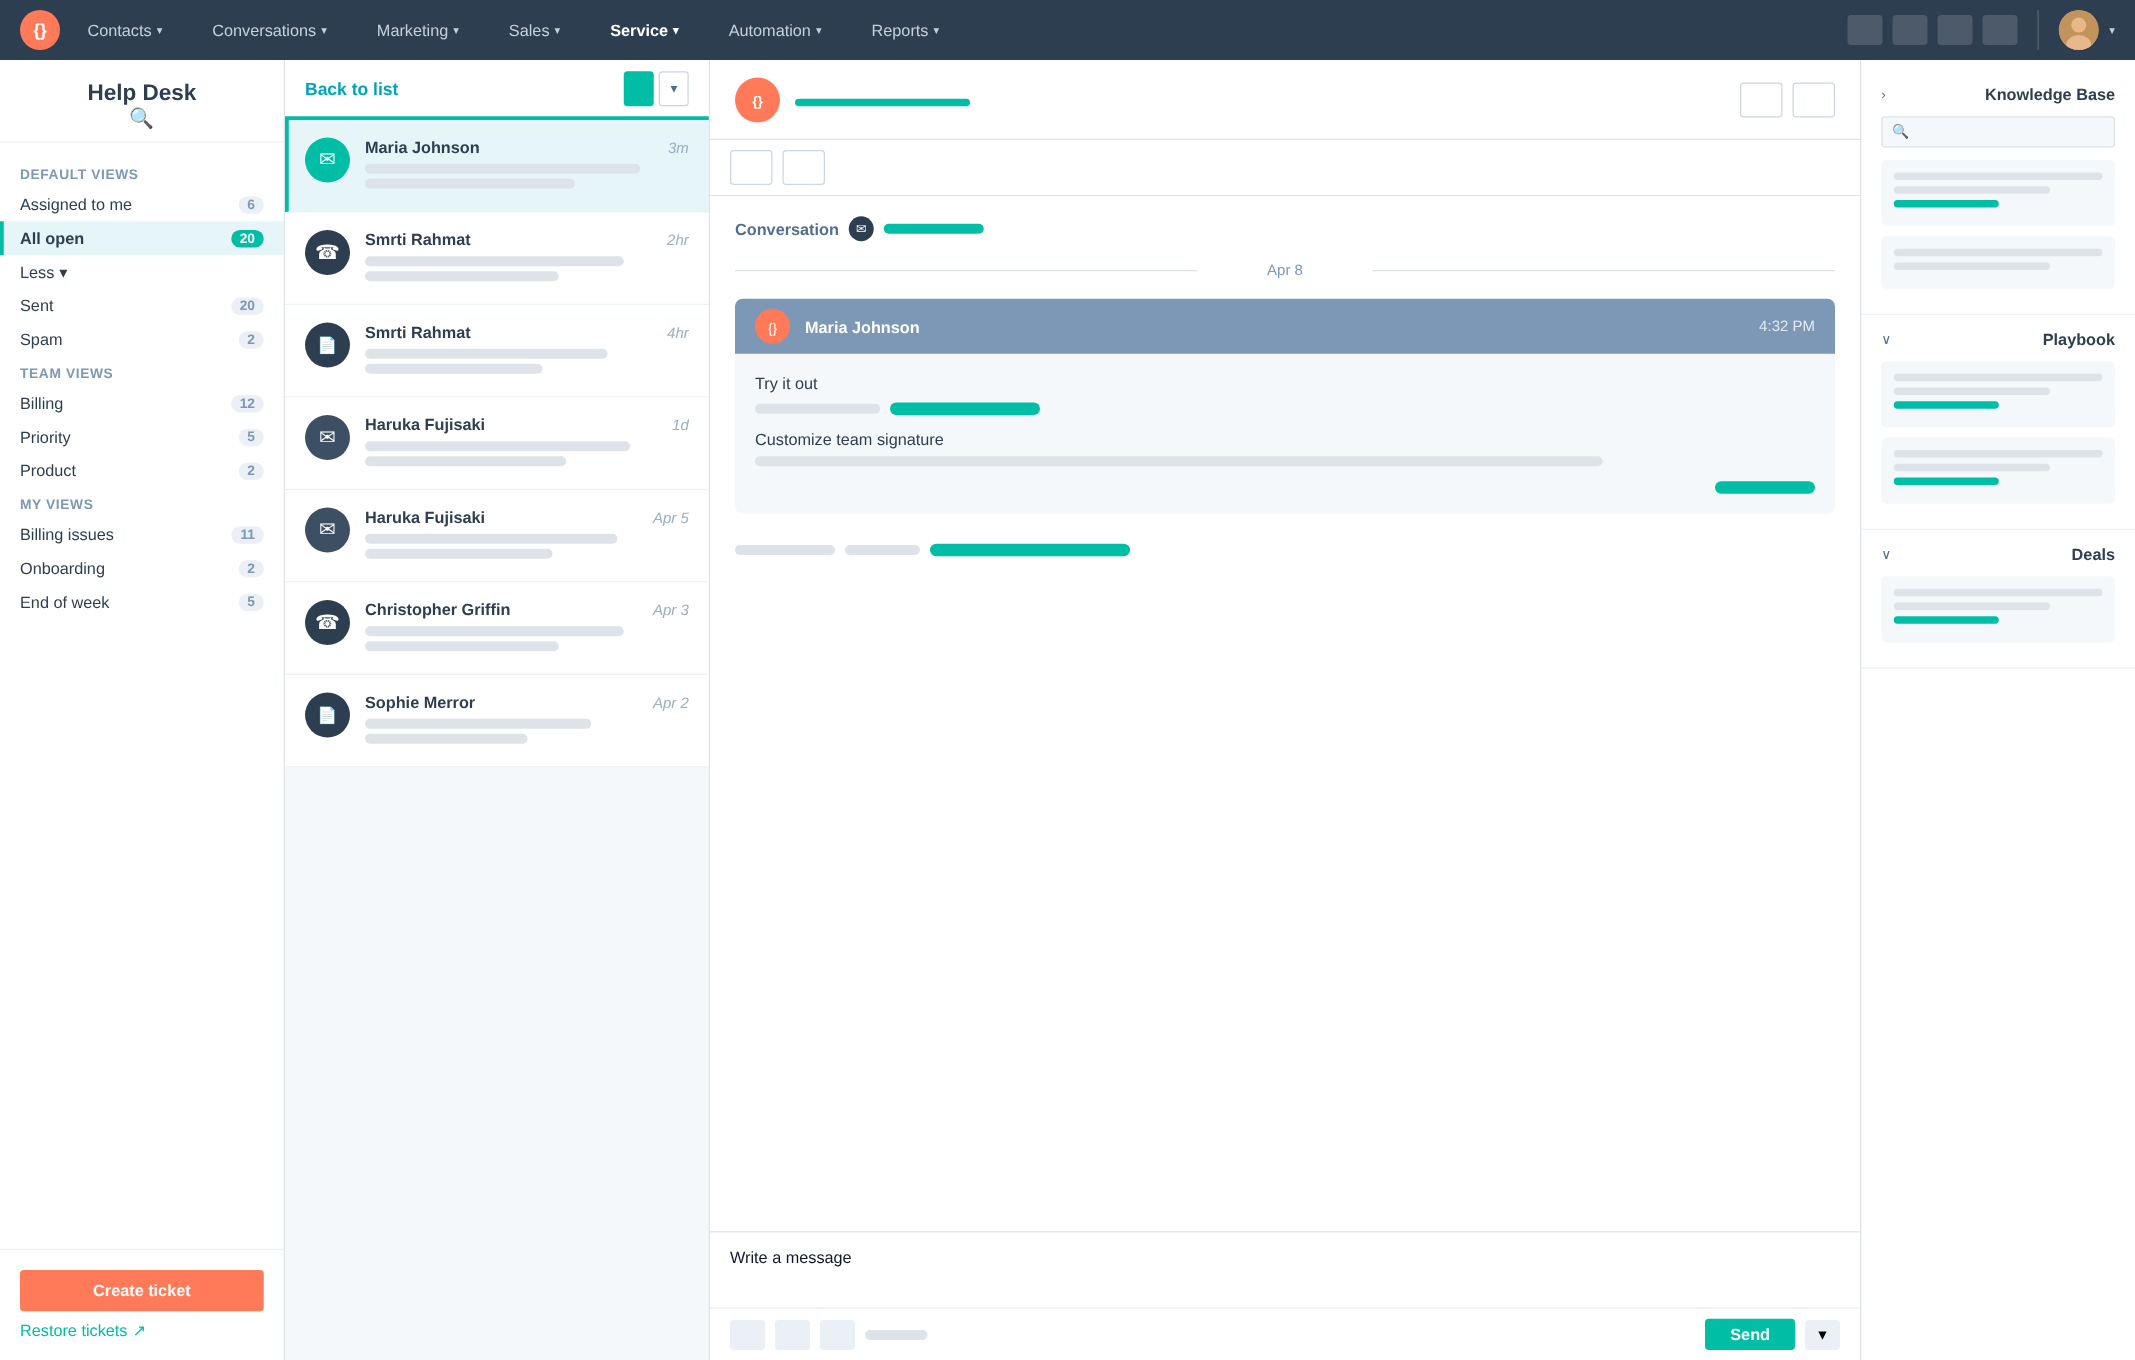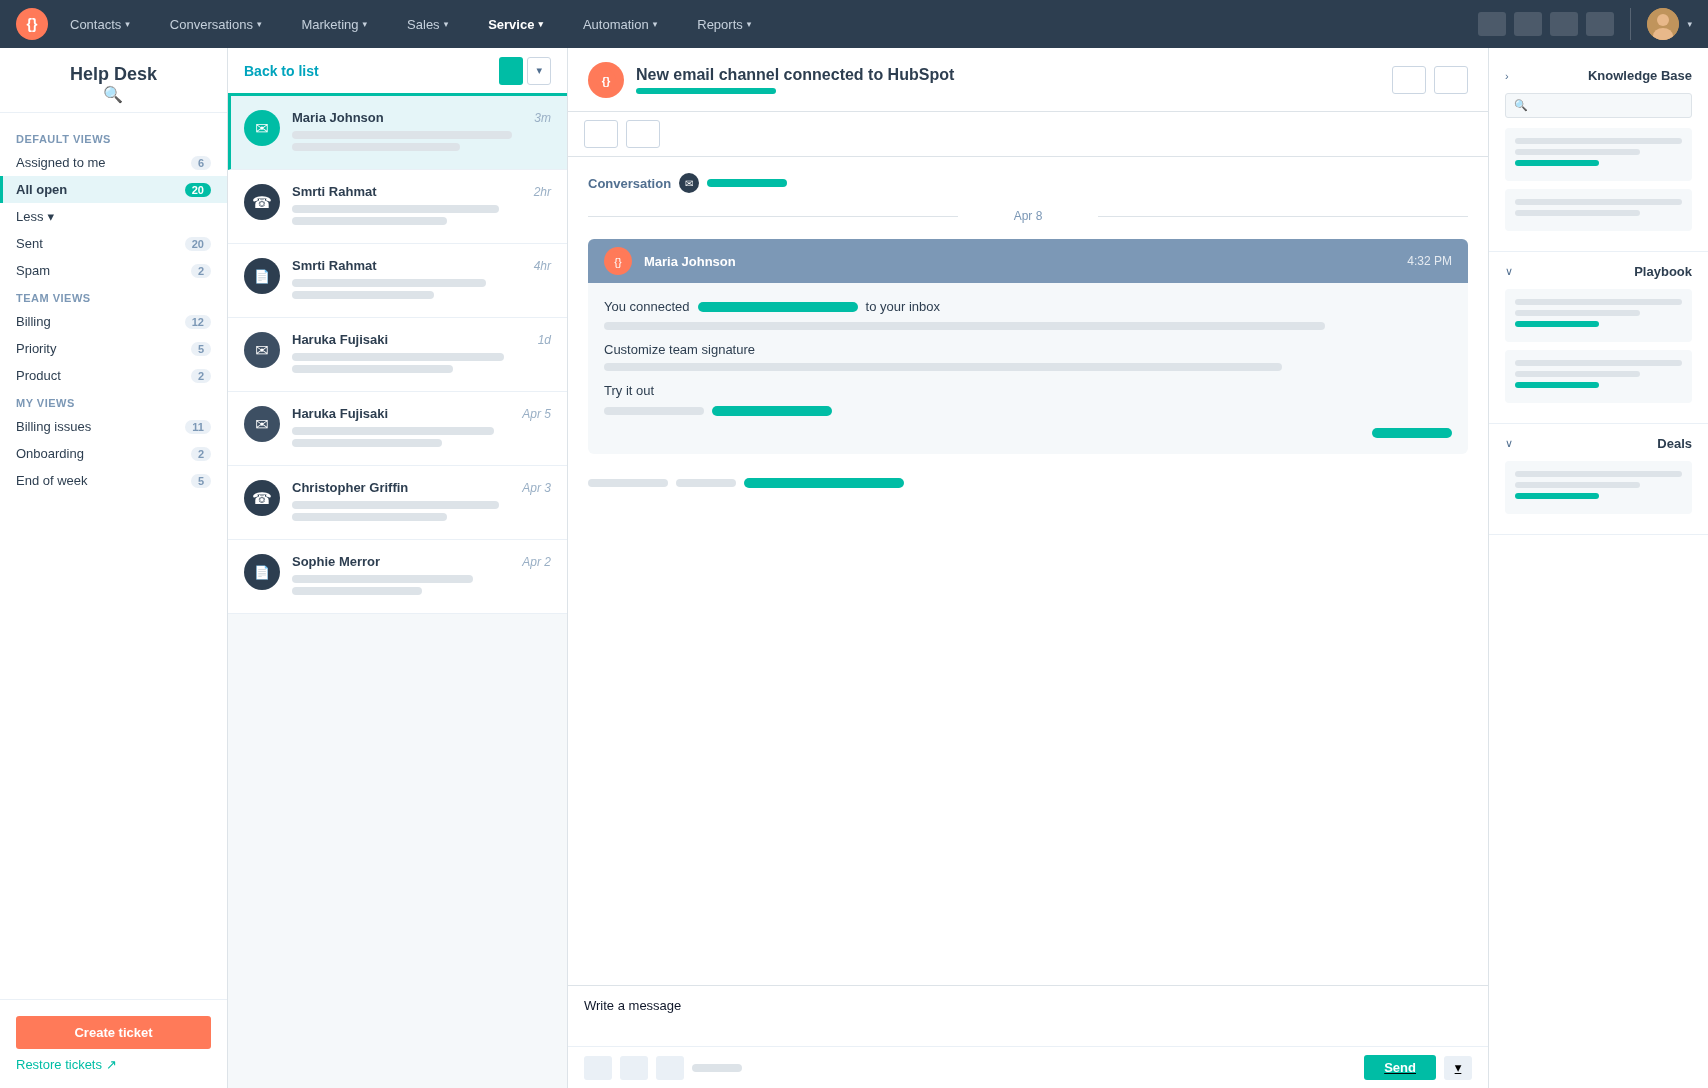"New email channel connected to" div.content-title { html: <div>New email channel connected to HubSpot</div> -> none }
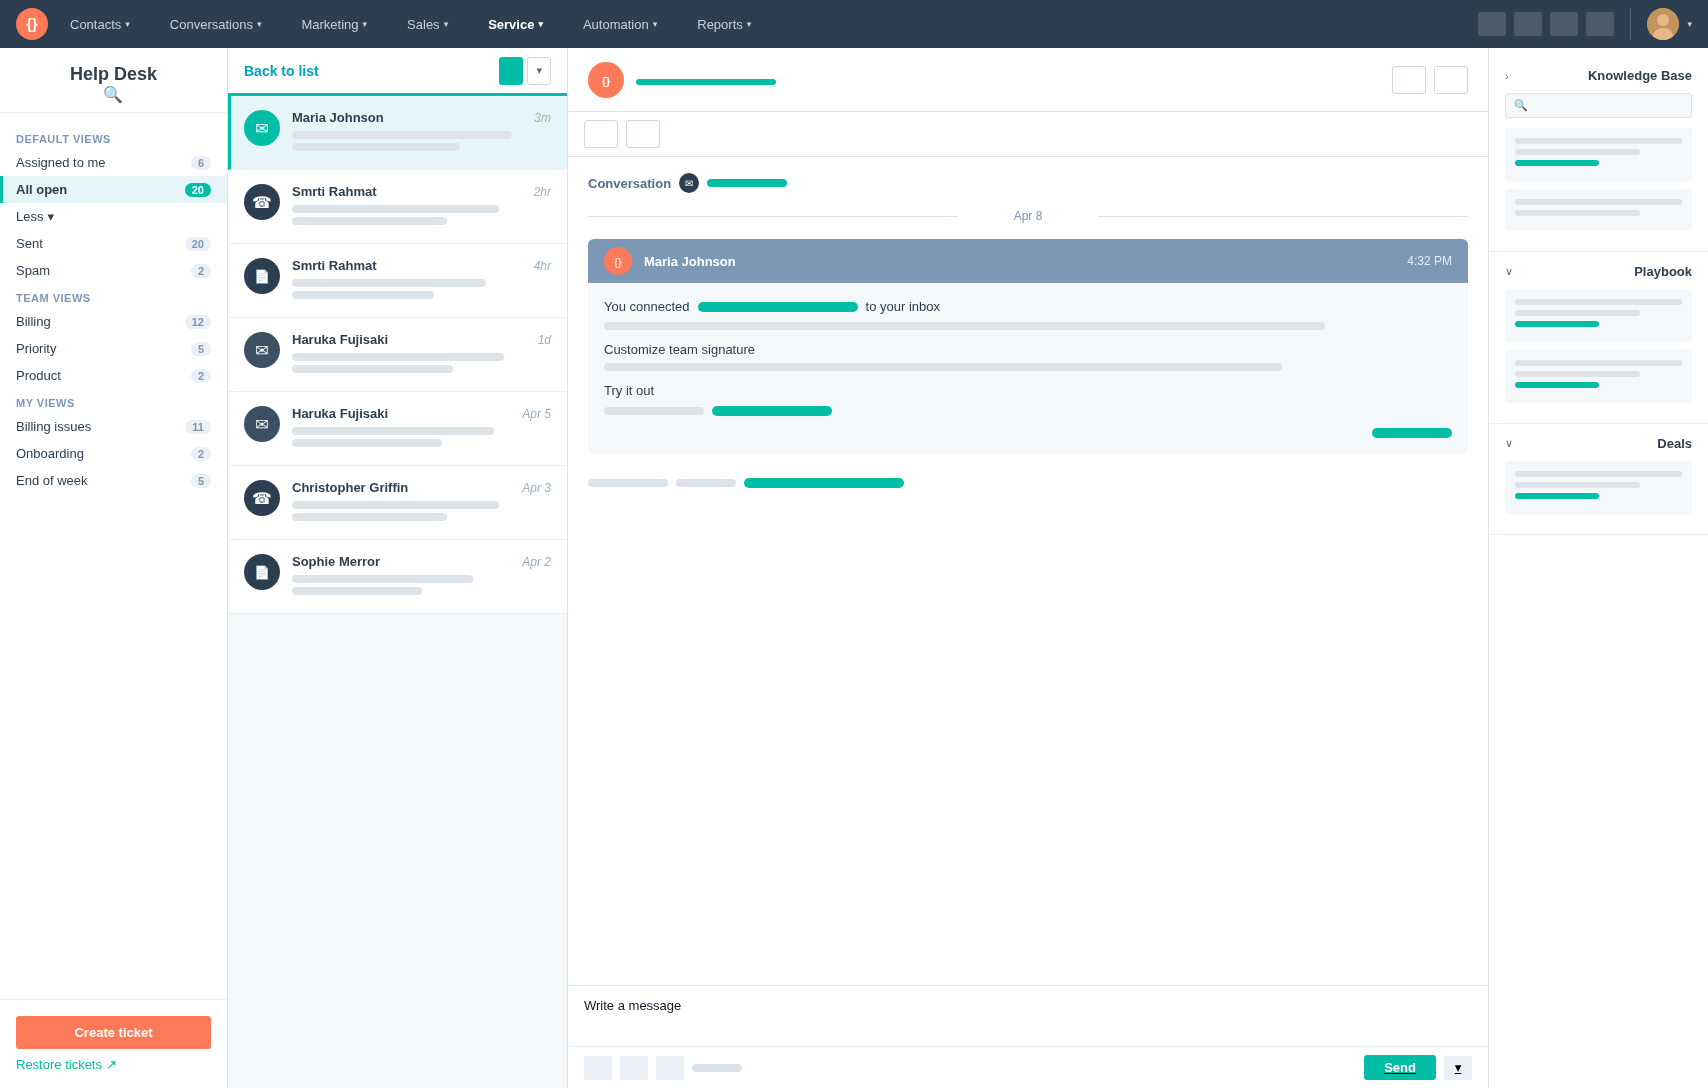"You connected" div.msg-row { html: <div> <div> <span>You connected</span> <span></span> <span>to your inbox</span> </div> <div></div> </div> -> none }
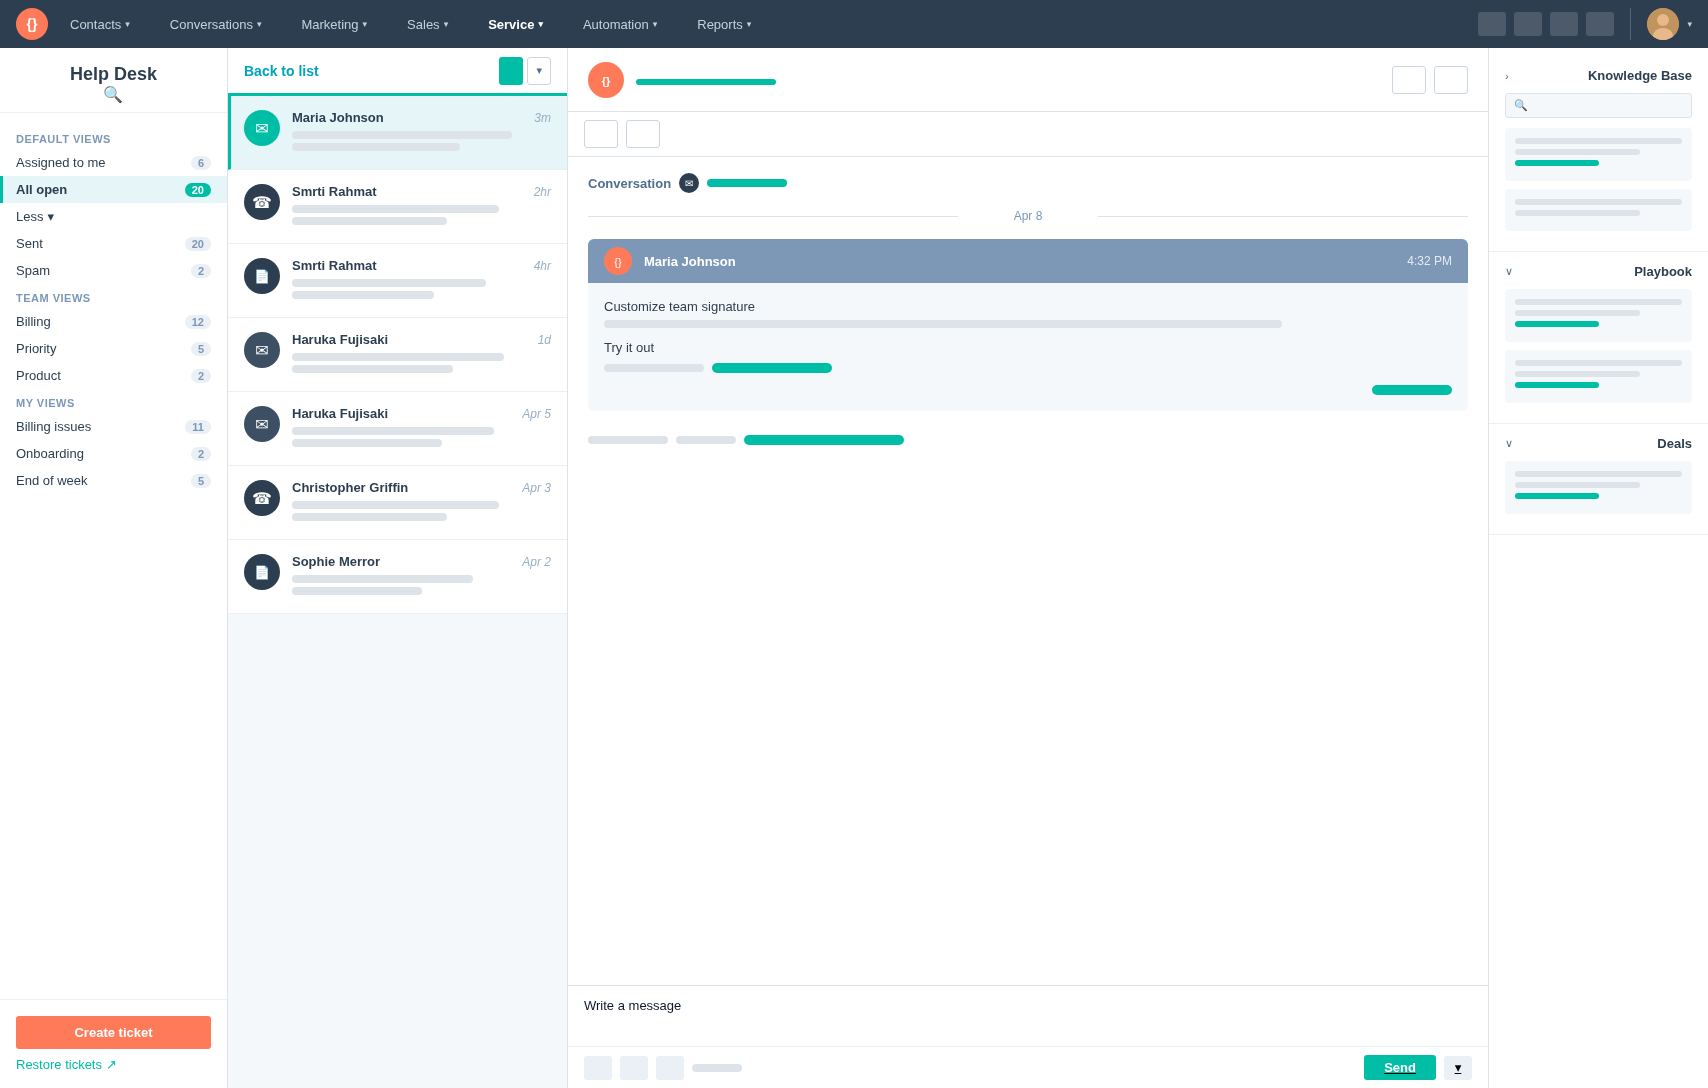"Customize team signature" div.msg-row { order: before "Try it out" -> after "Try it out" }
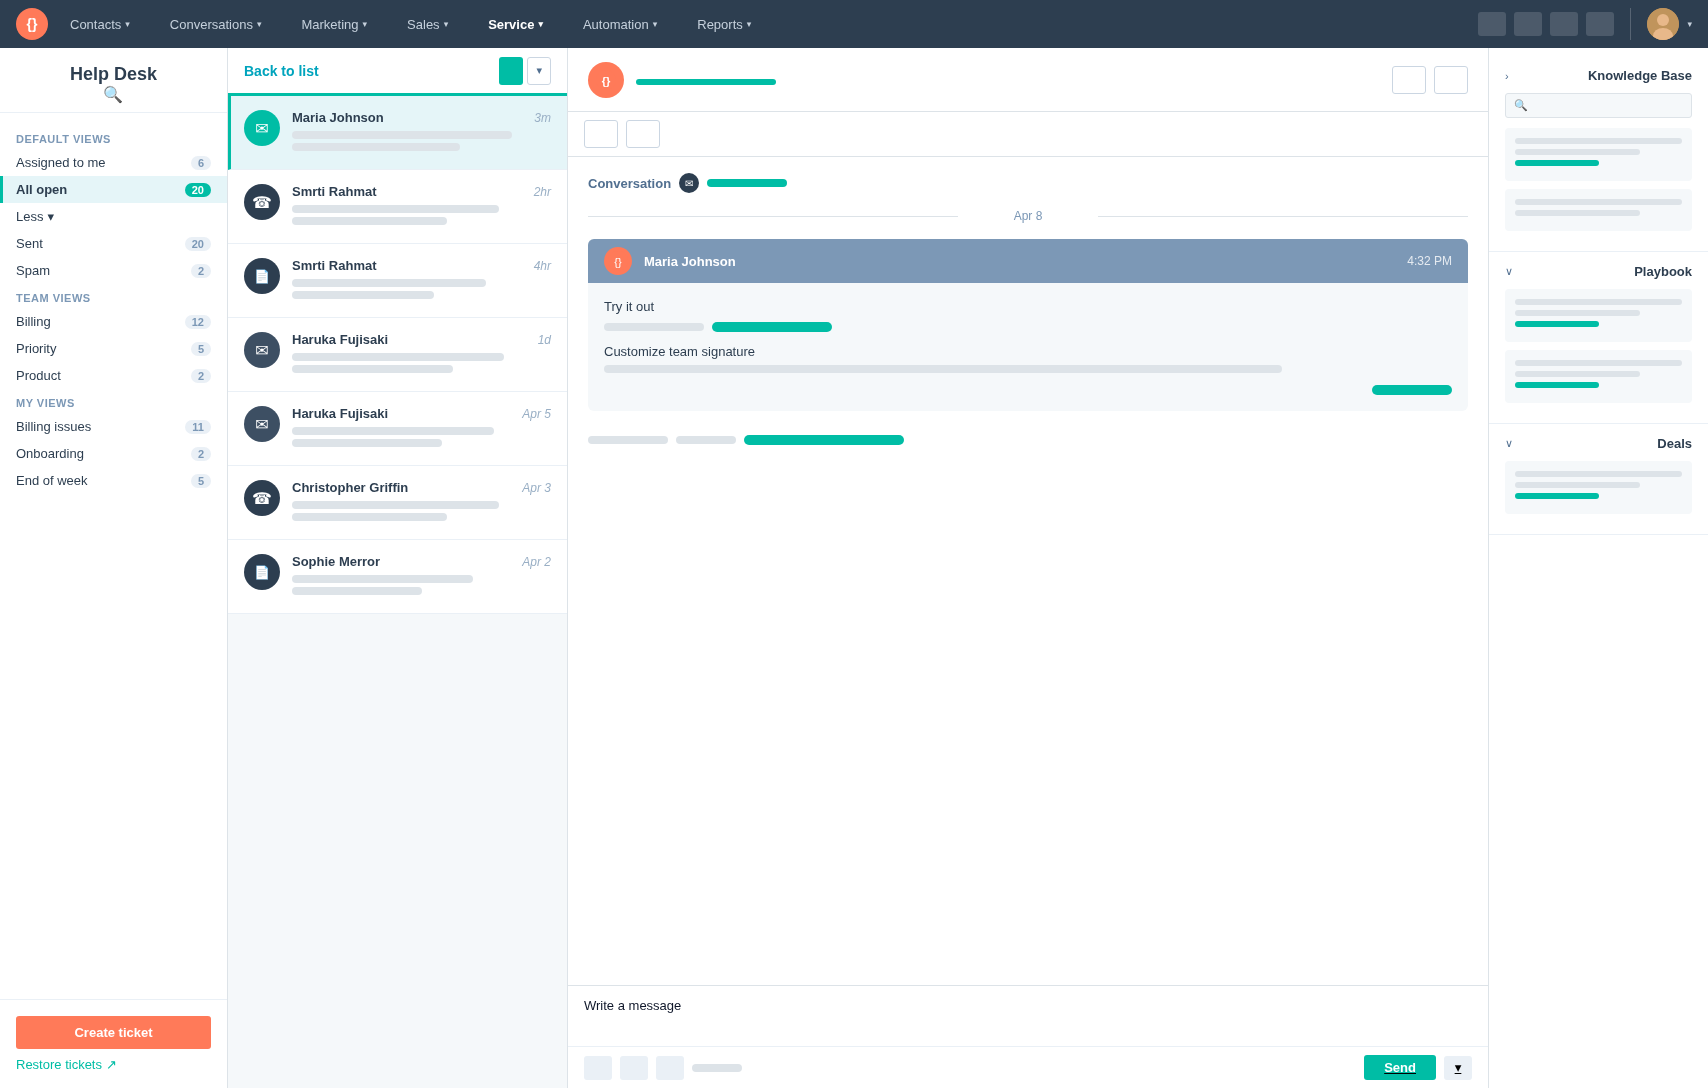"Send" .reply-footer { text-decoration: underline -> none }
